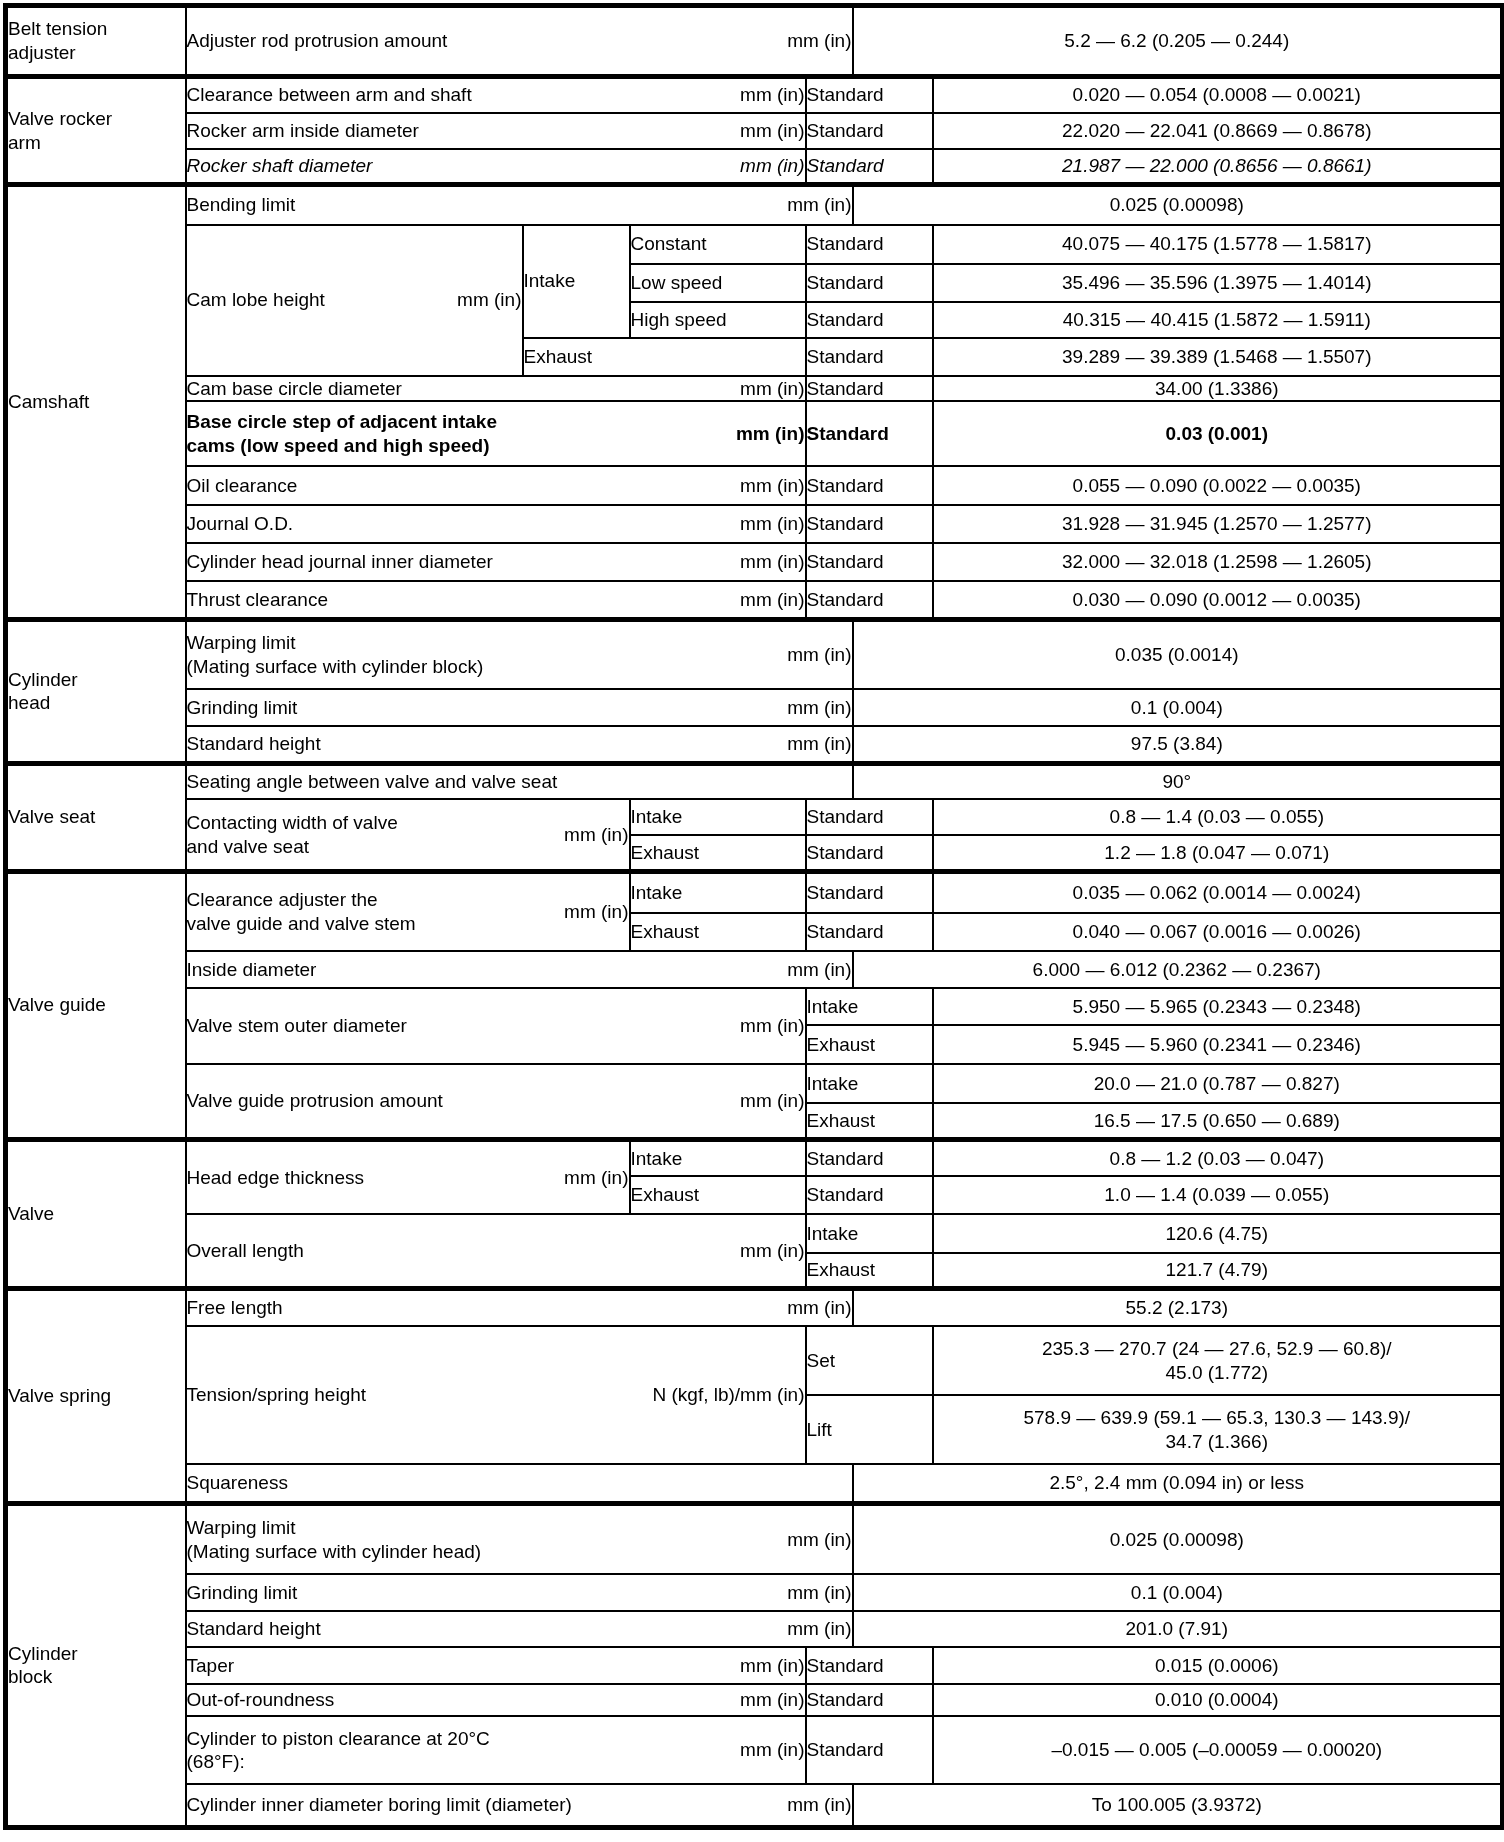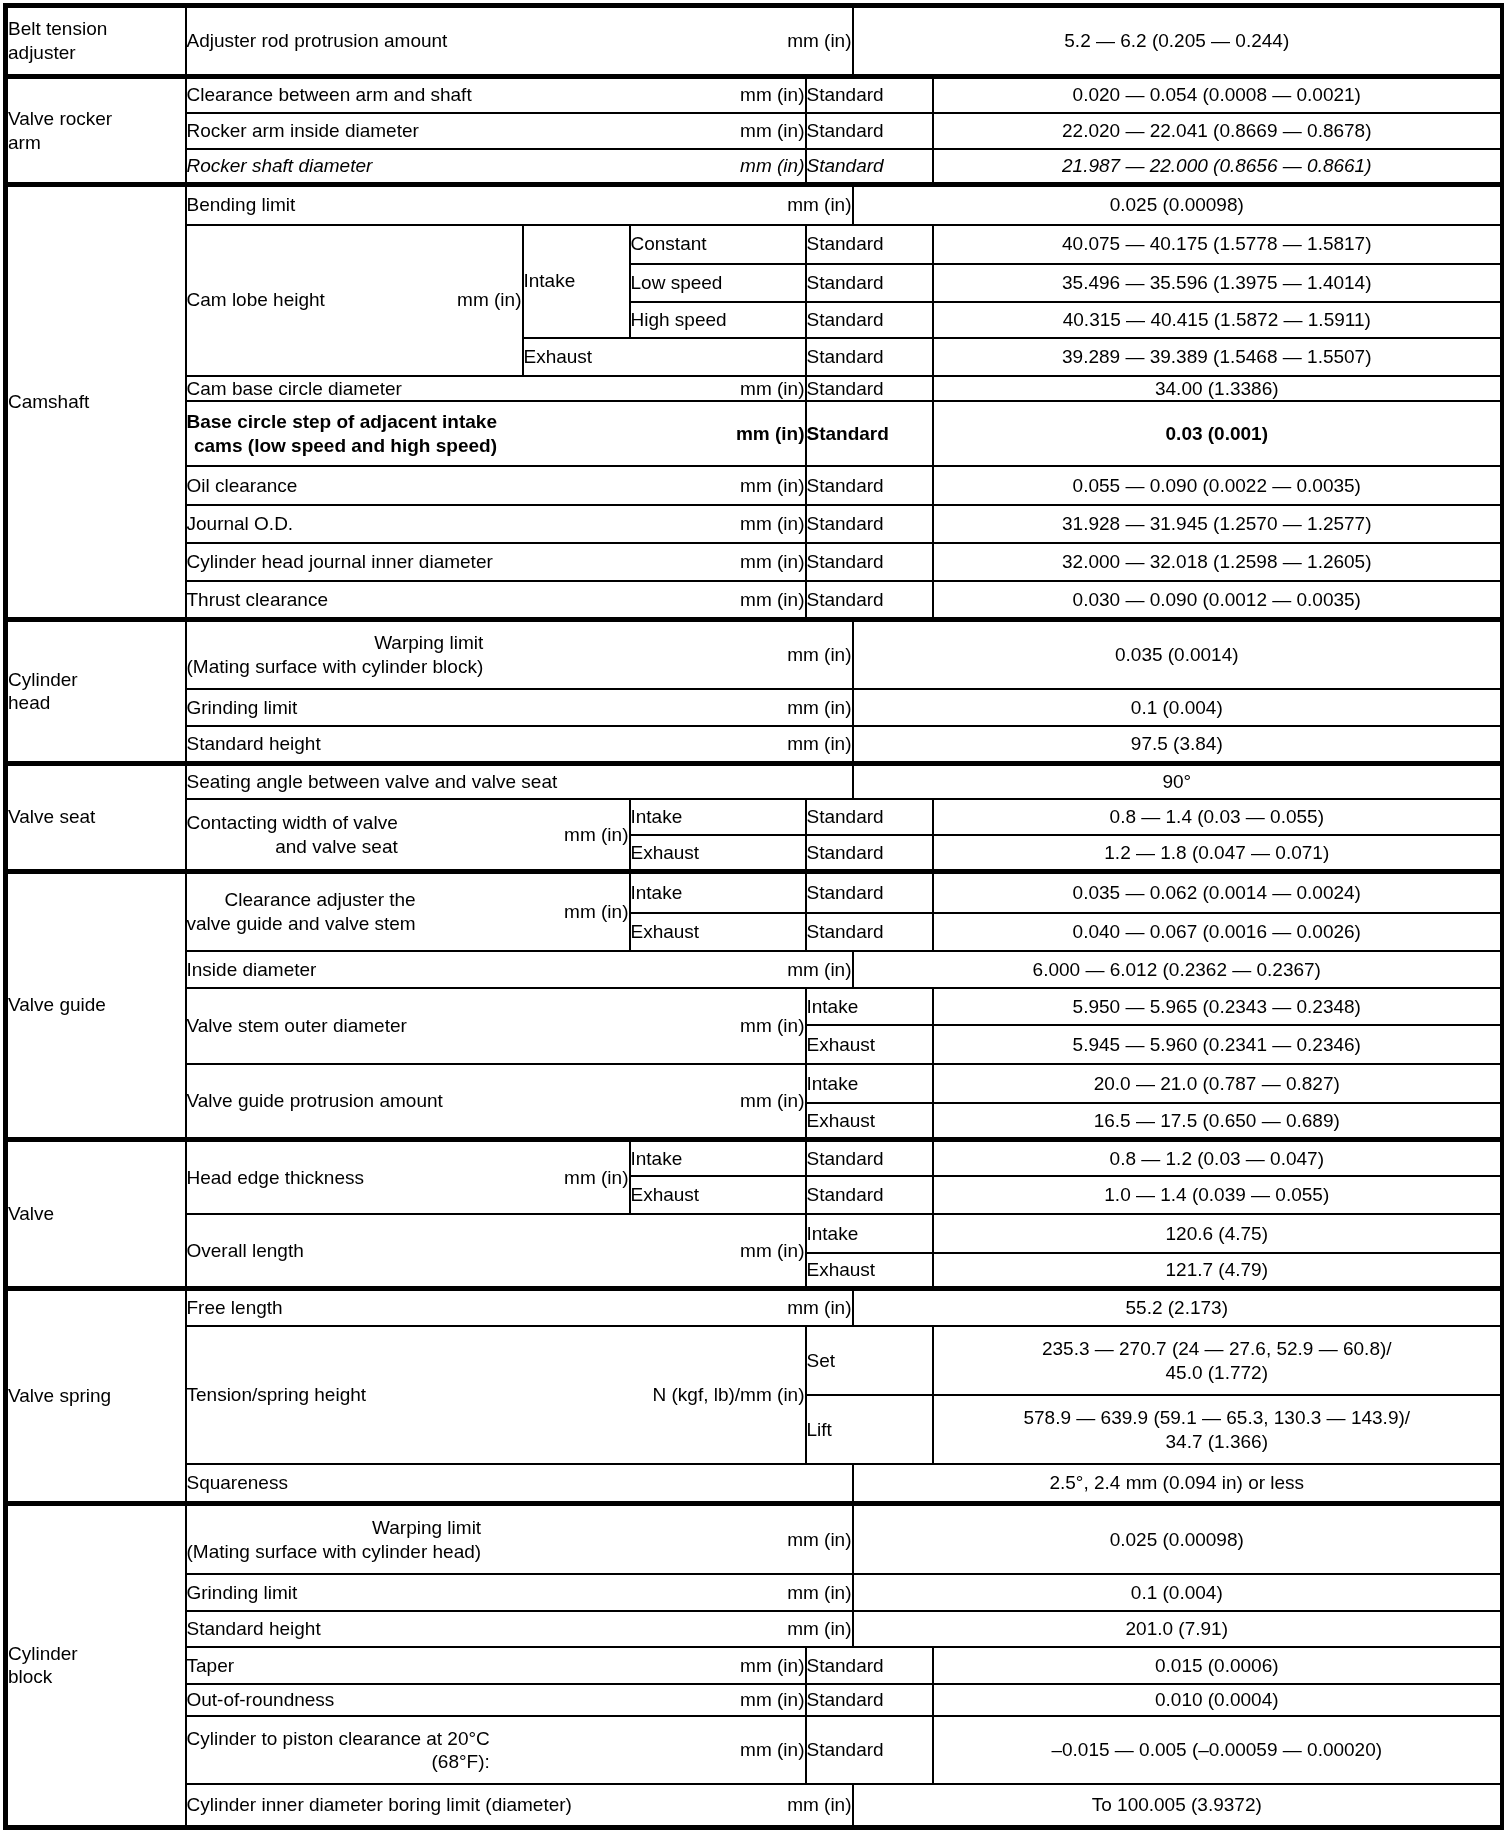"Adjuster rod protrusion amount" .pu .lbl { text-align: right -> left }
